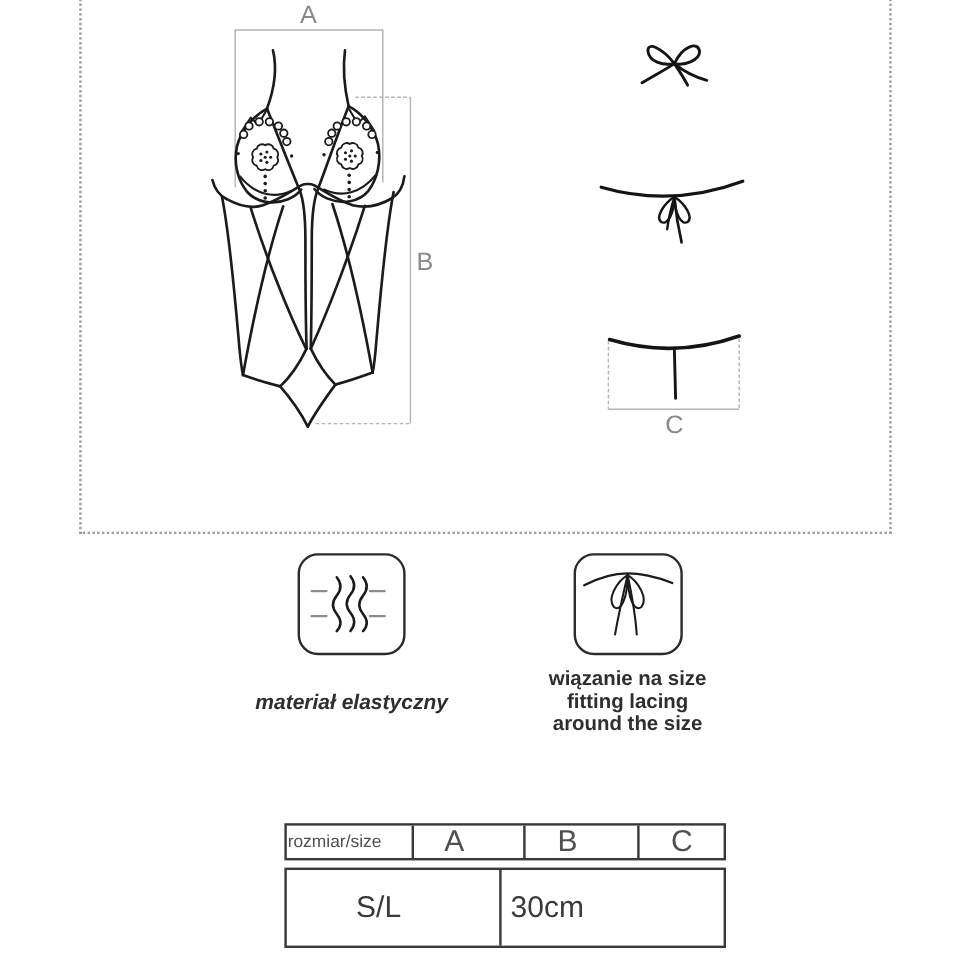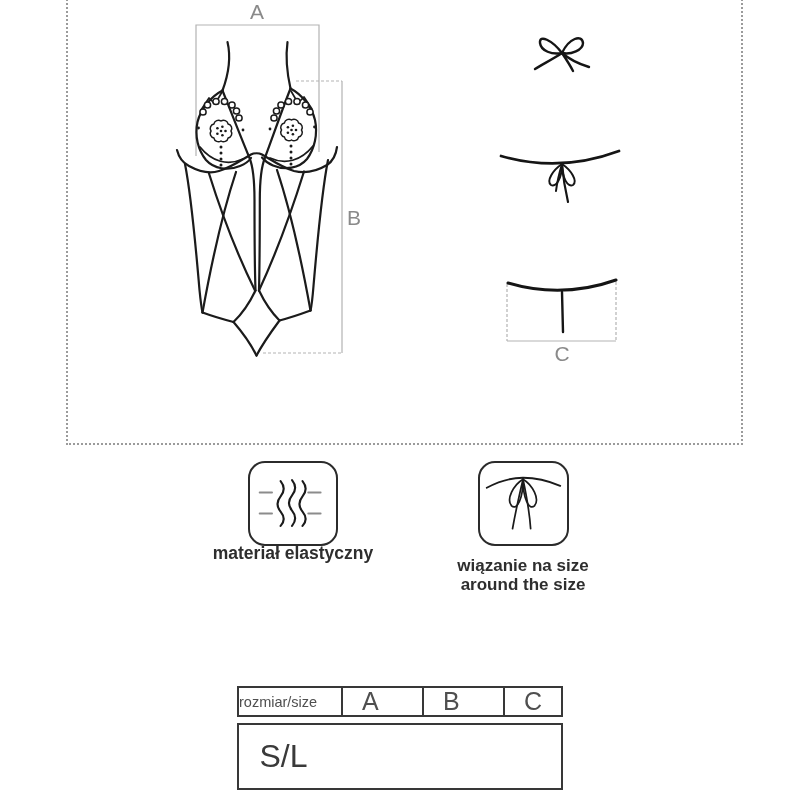"materiał elastyczny" #cap-elastic { font-style: none -> italic; top: 544px -> 576px }
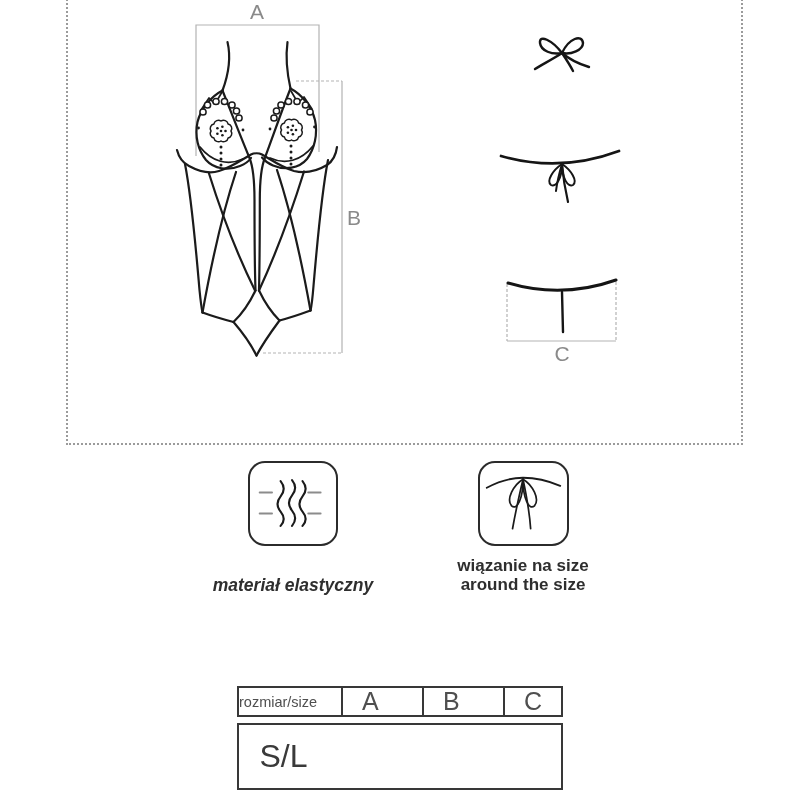"fitting lacing" div { html: none -> <div>fitting lacing</div> }
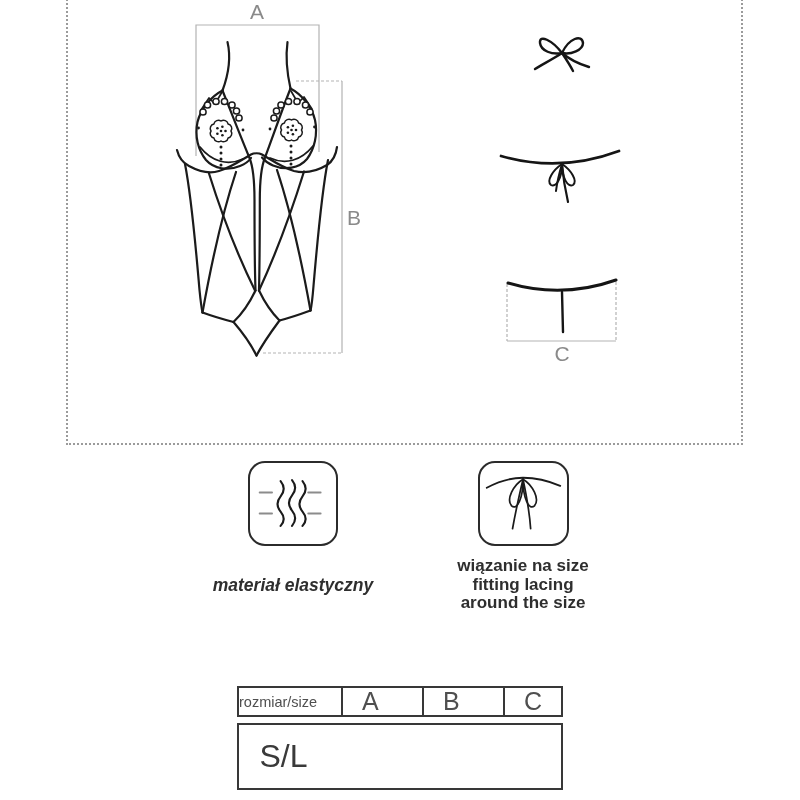"rozmiar/size" .trow { width: 326px -> 368px }
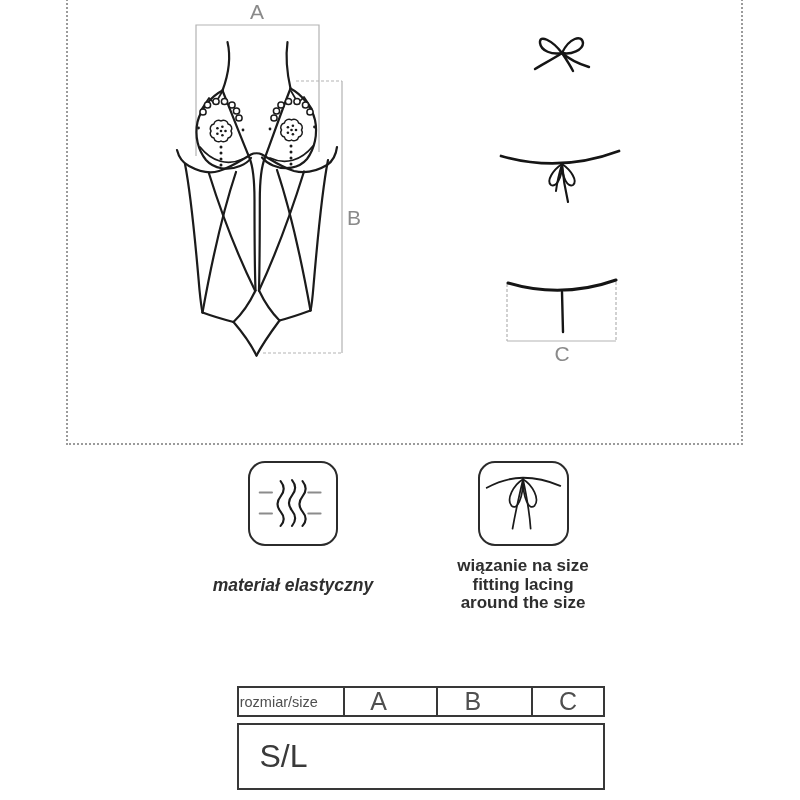"S/L" #tvals .tcell { font-size: 32px -> 25px; margin-left: none -> 32px }
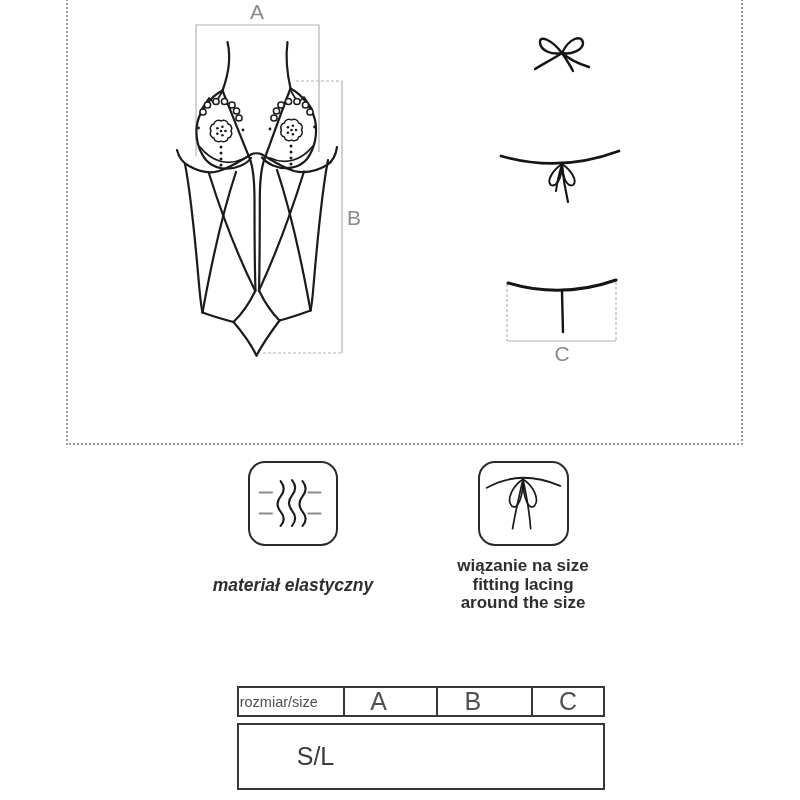"30cm" div.tcell { html: none -> <div>30cm</div> }
